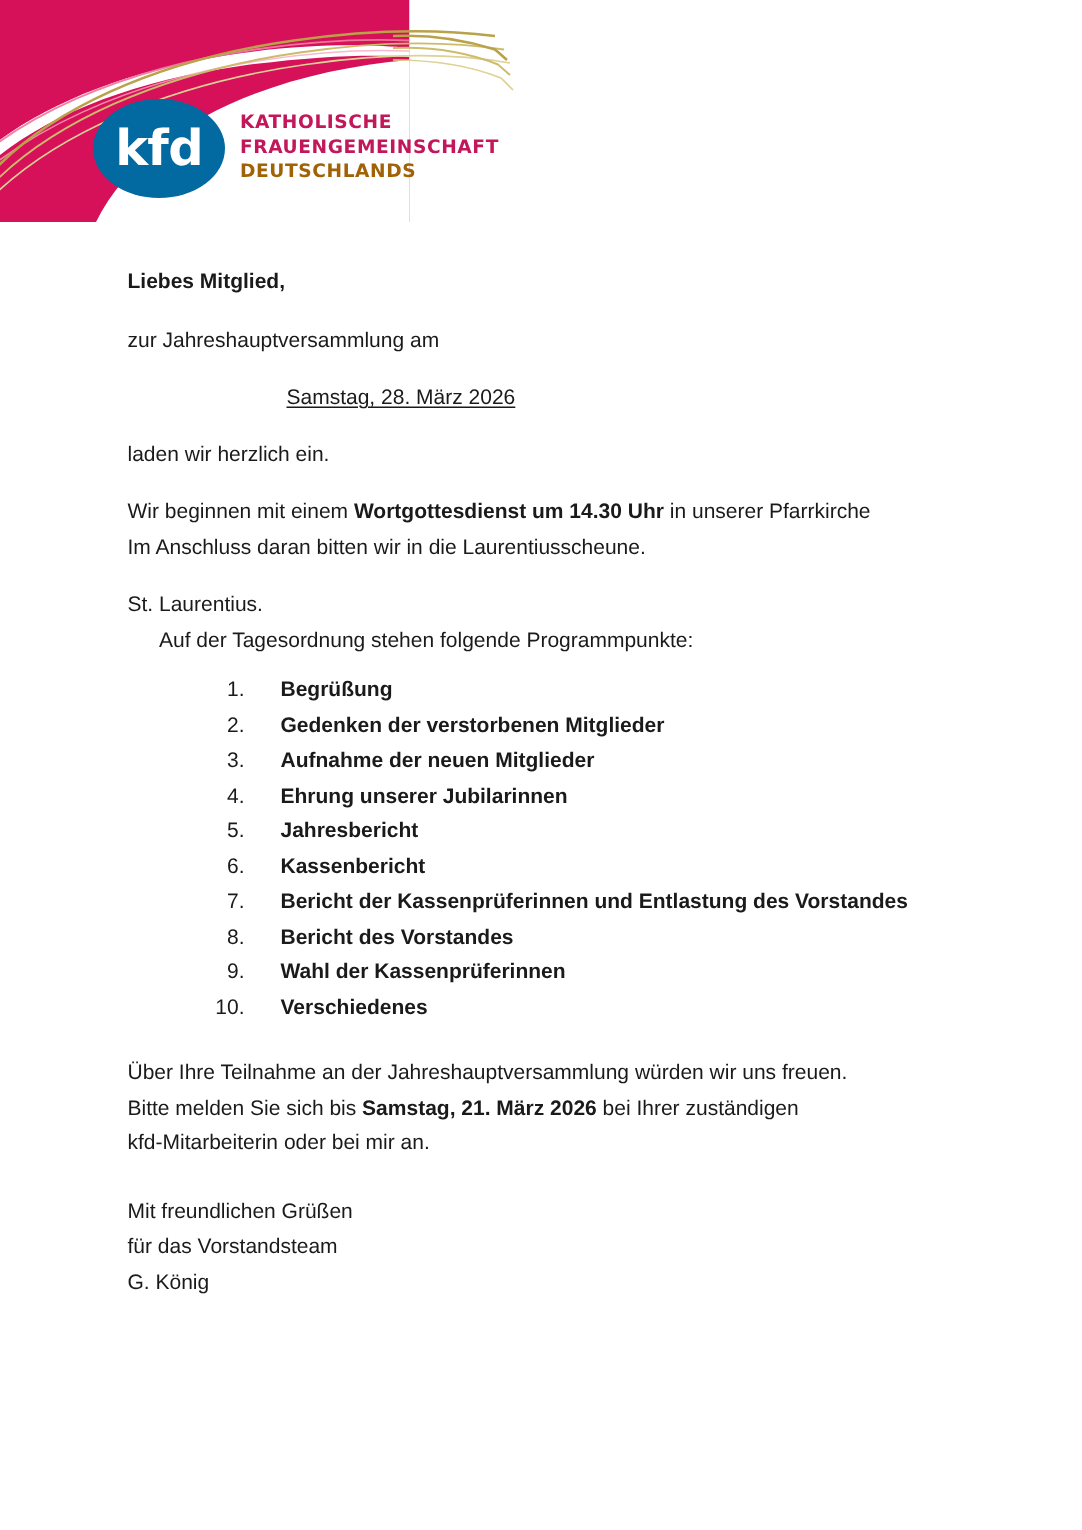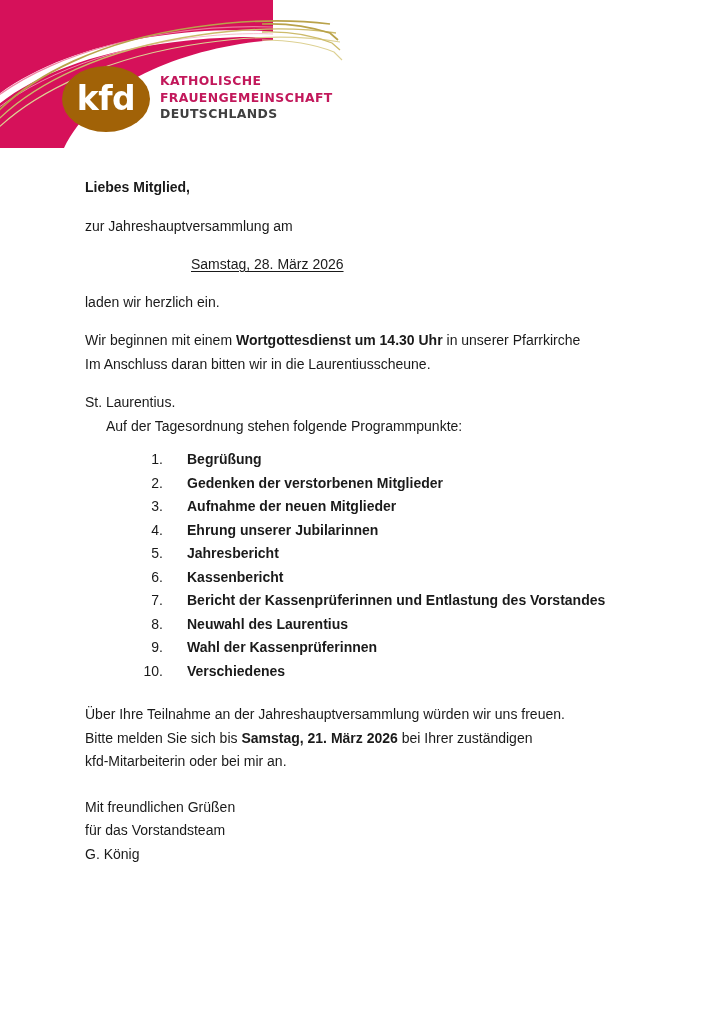"kfd" .logo-badge { background: #a16207 -> #0369a1 }
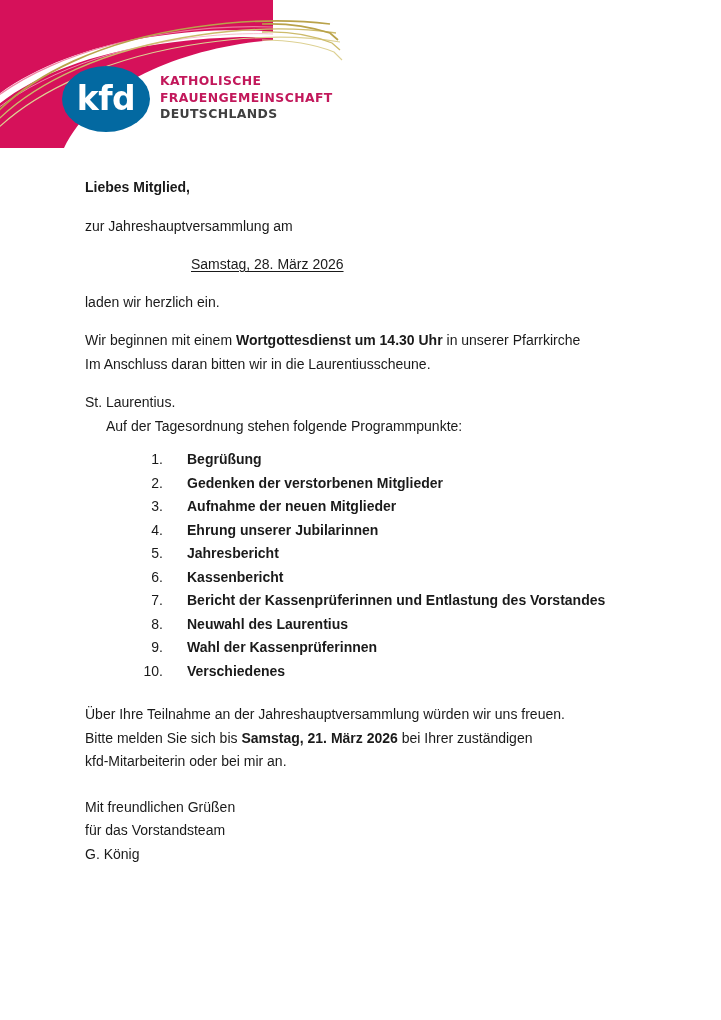"DEUTSCHLANDS" .wordmark-line.l3 { color: #404040 -> #a16207 }
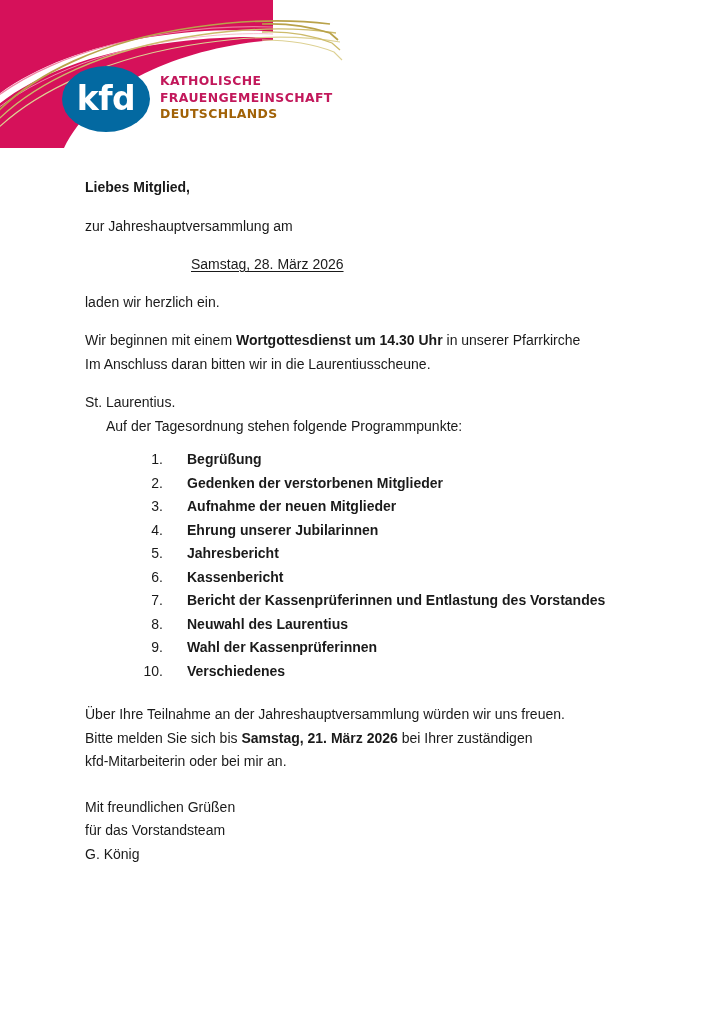"Neuwahl des Laurentius" span.agenda-label { text: Neuwahl des Laurentius -> Bericht des Vorstandes }
